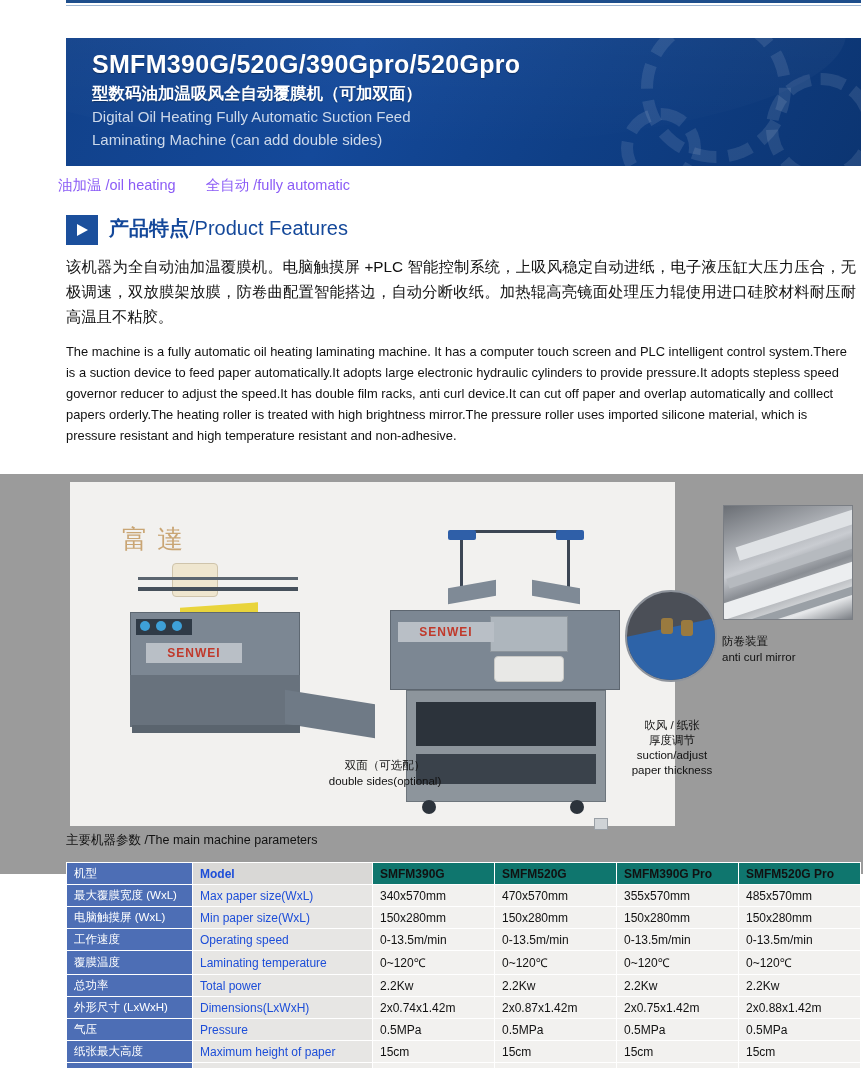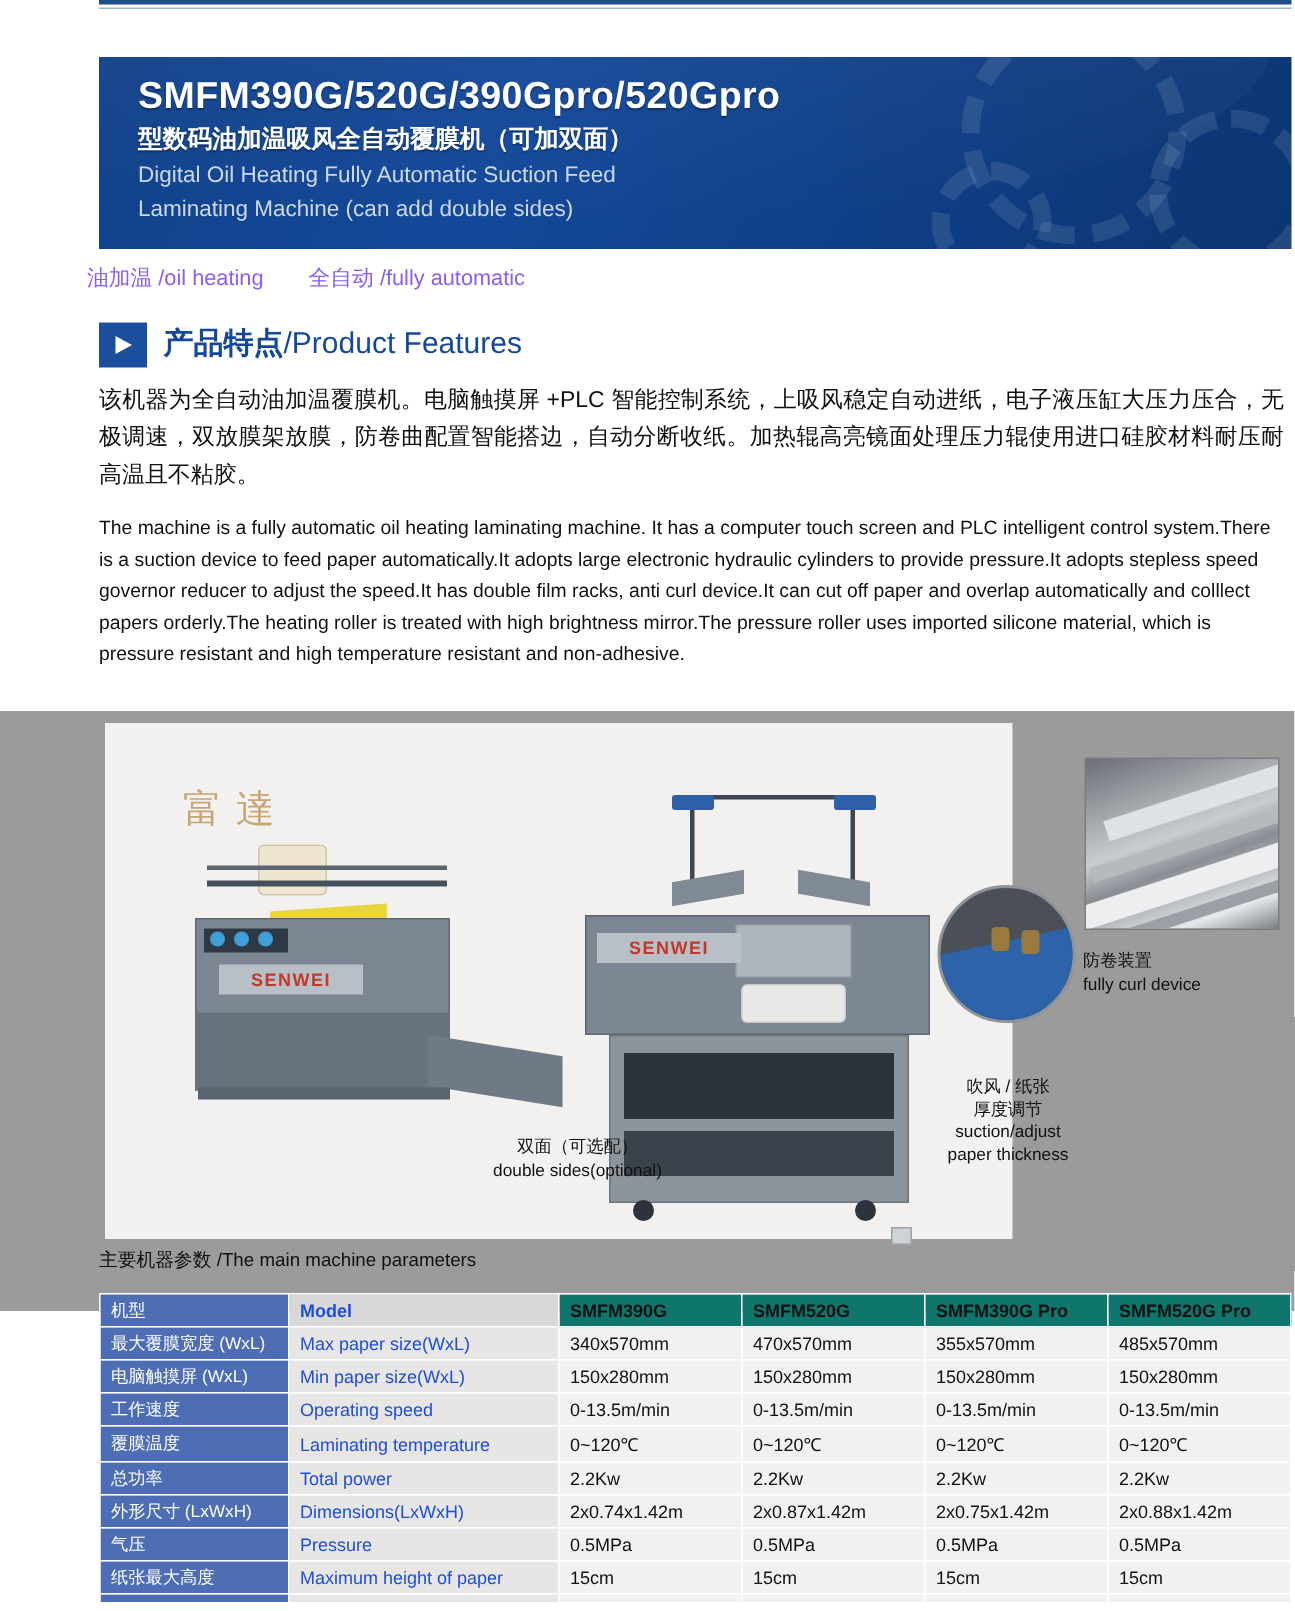"fully curl device" div { text: fully curl device -> anti curl mirror }
